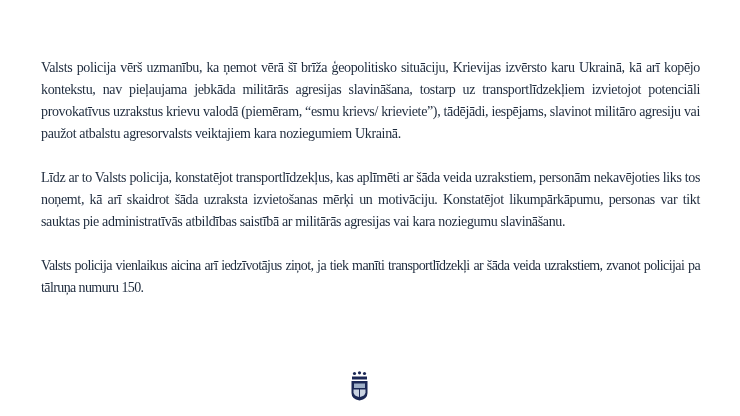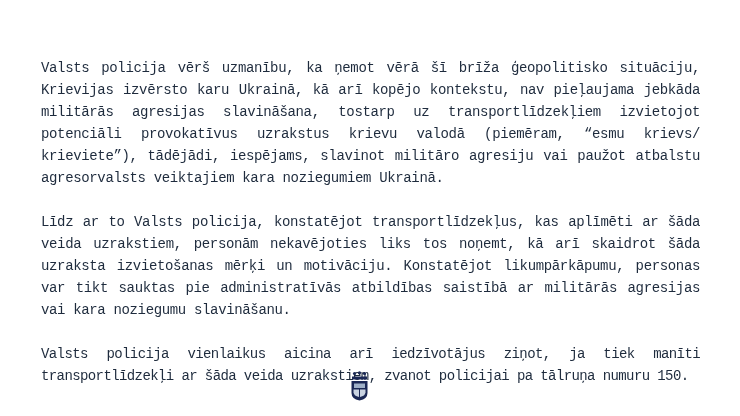"Valsts policija vērš uzmanību, ka" .doc { font-family: Liberation Mono, monospace -> Liberation Serif, serif }
